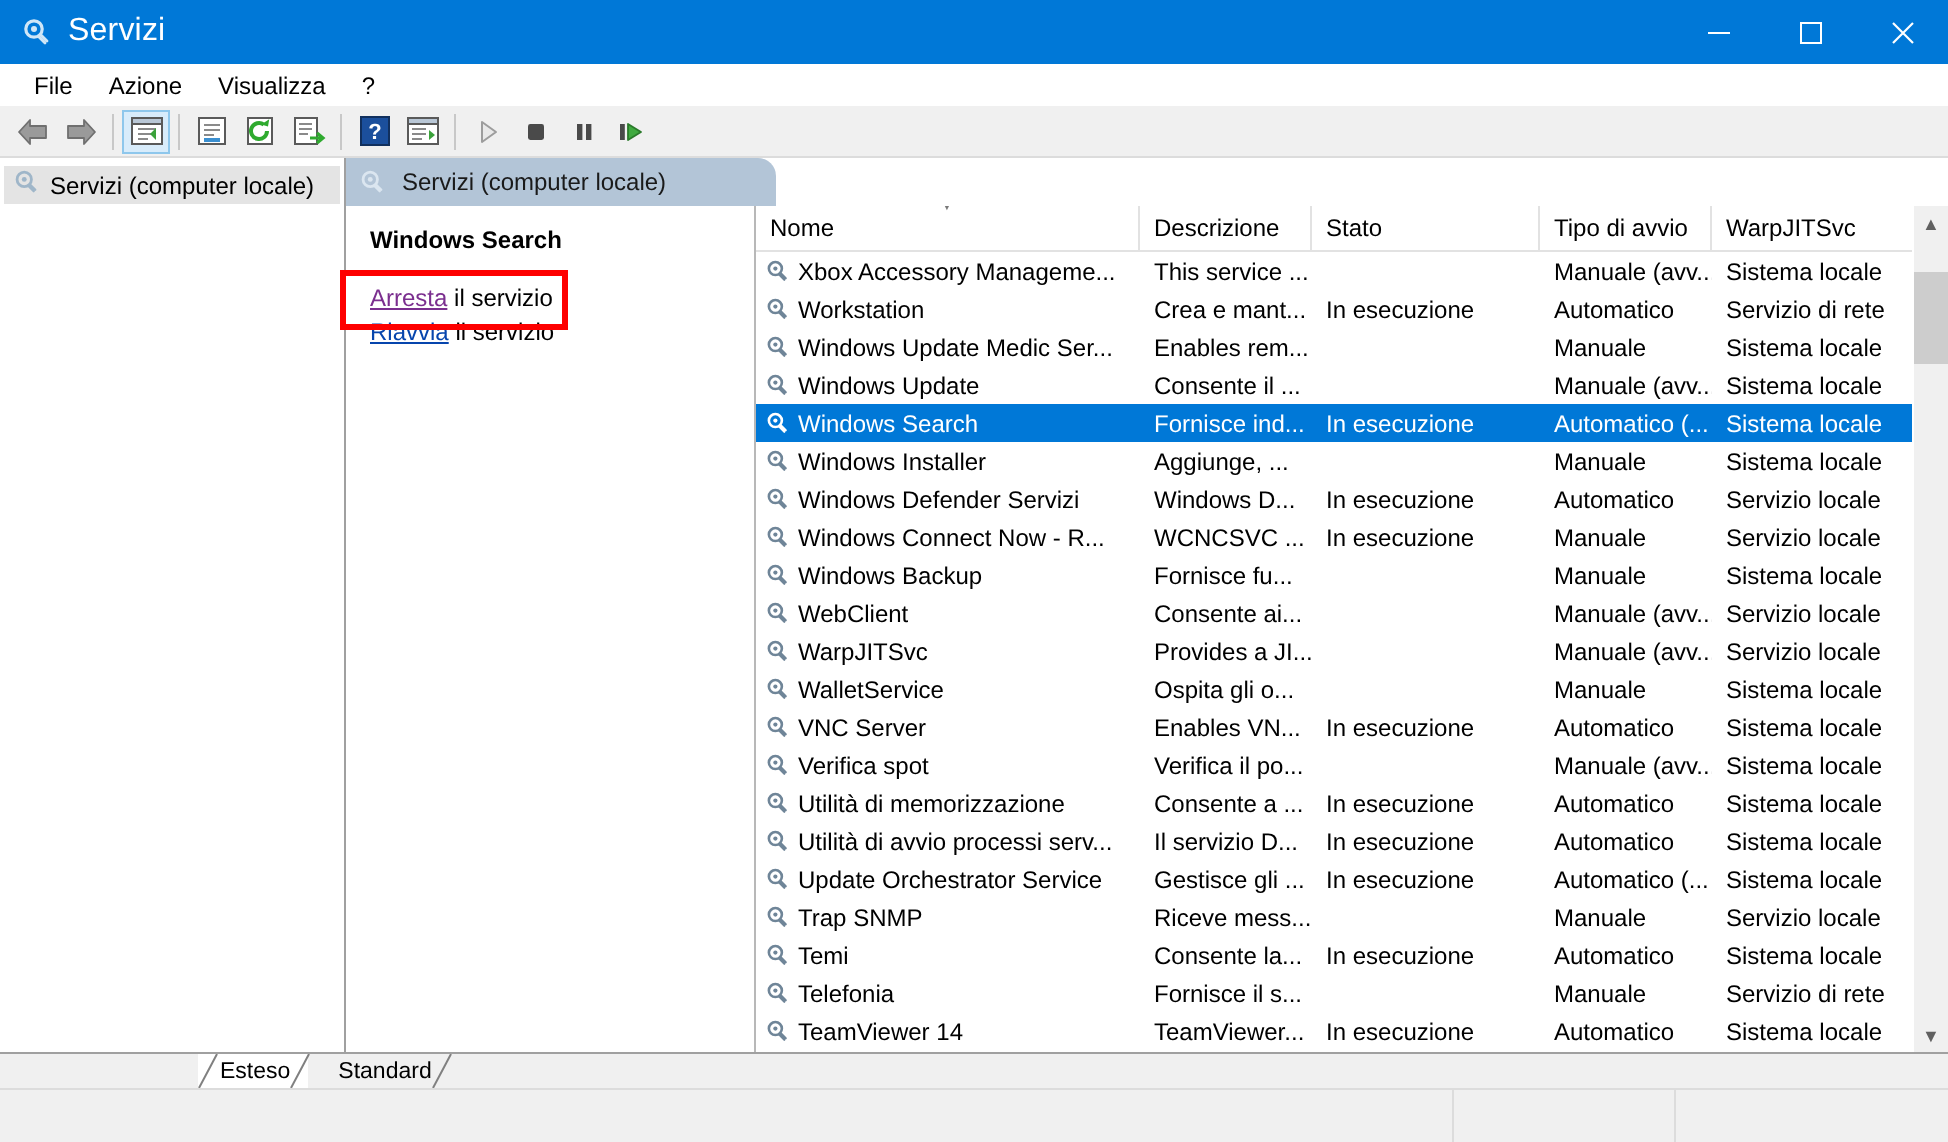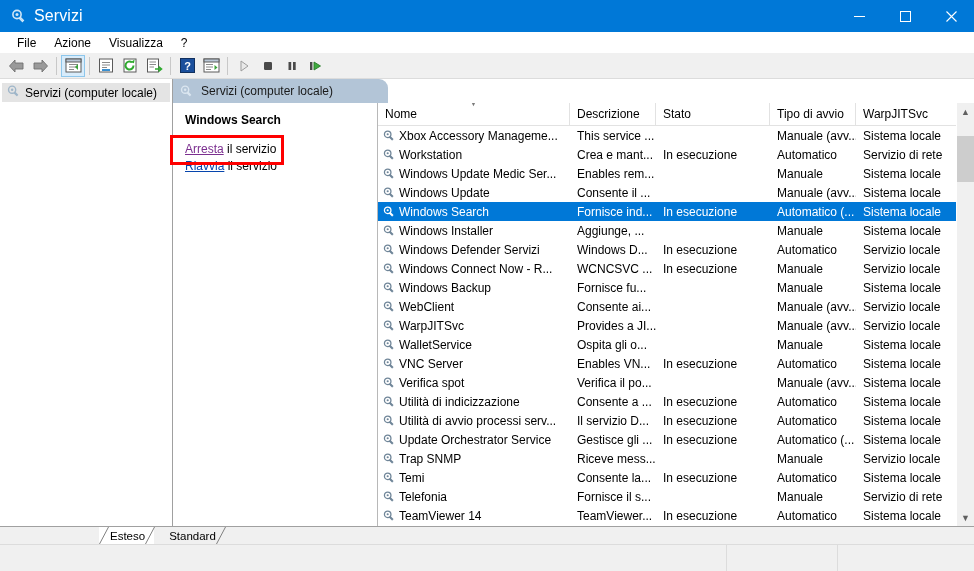"Utilità di indicizzazione" span.nm { text: indicizzazione -> memorizzazione }
